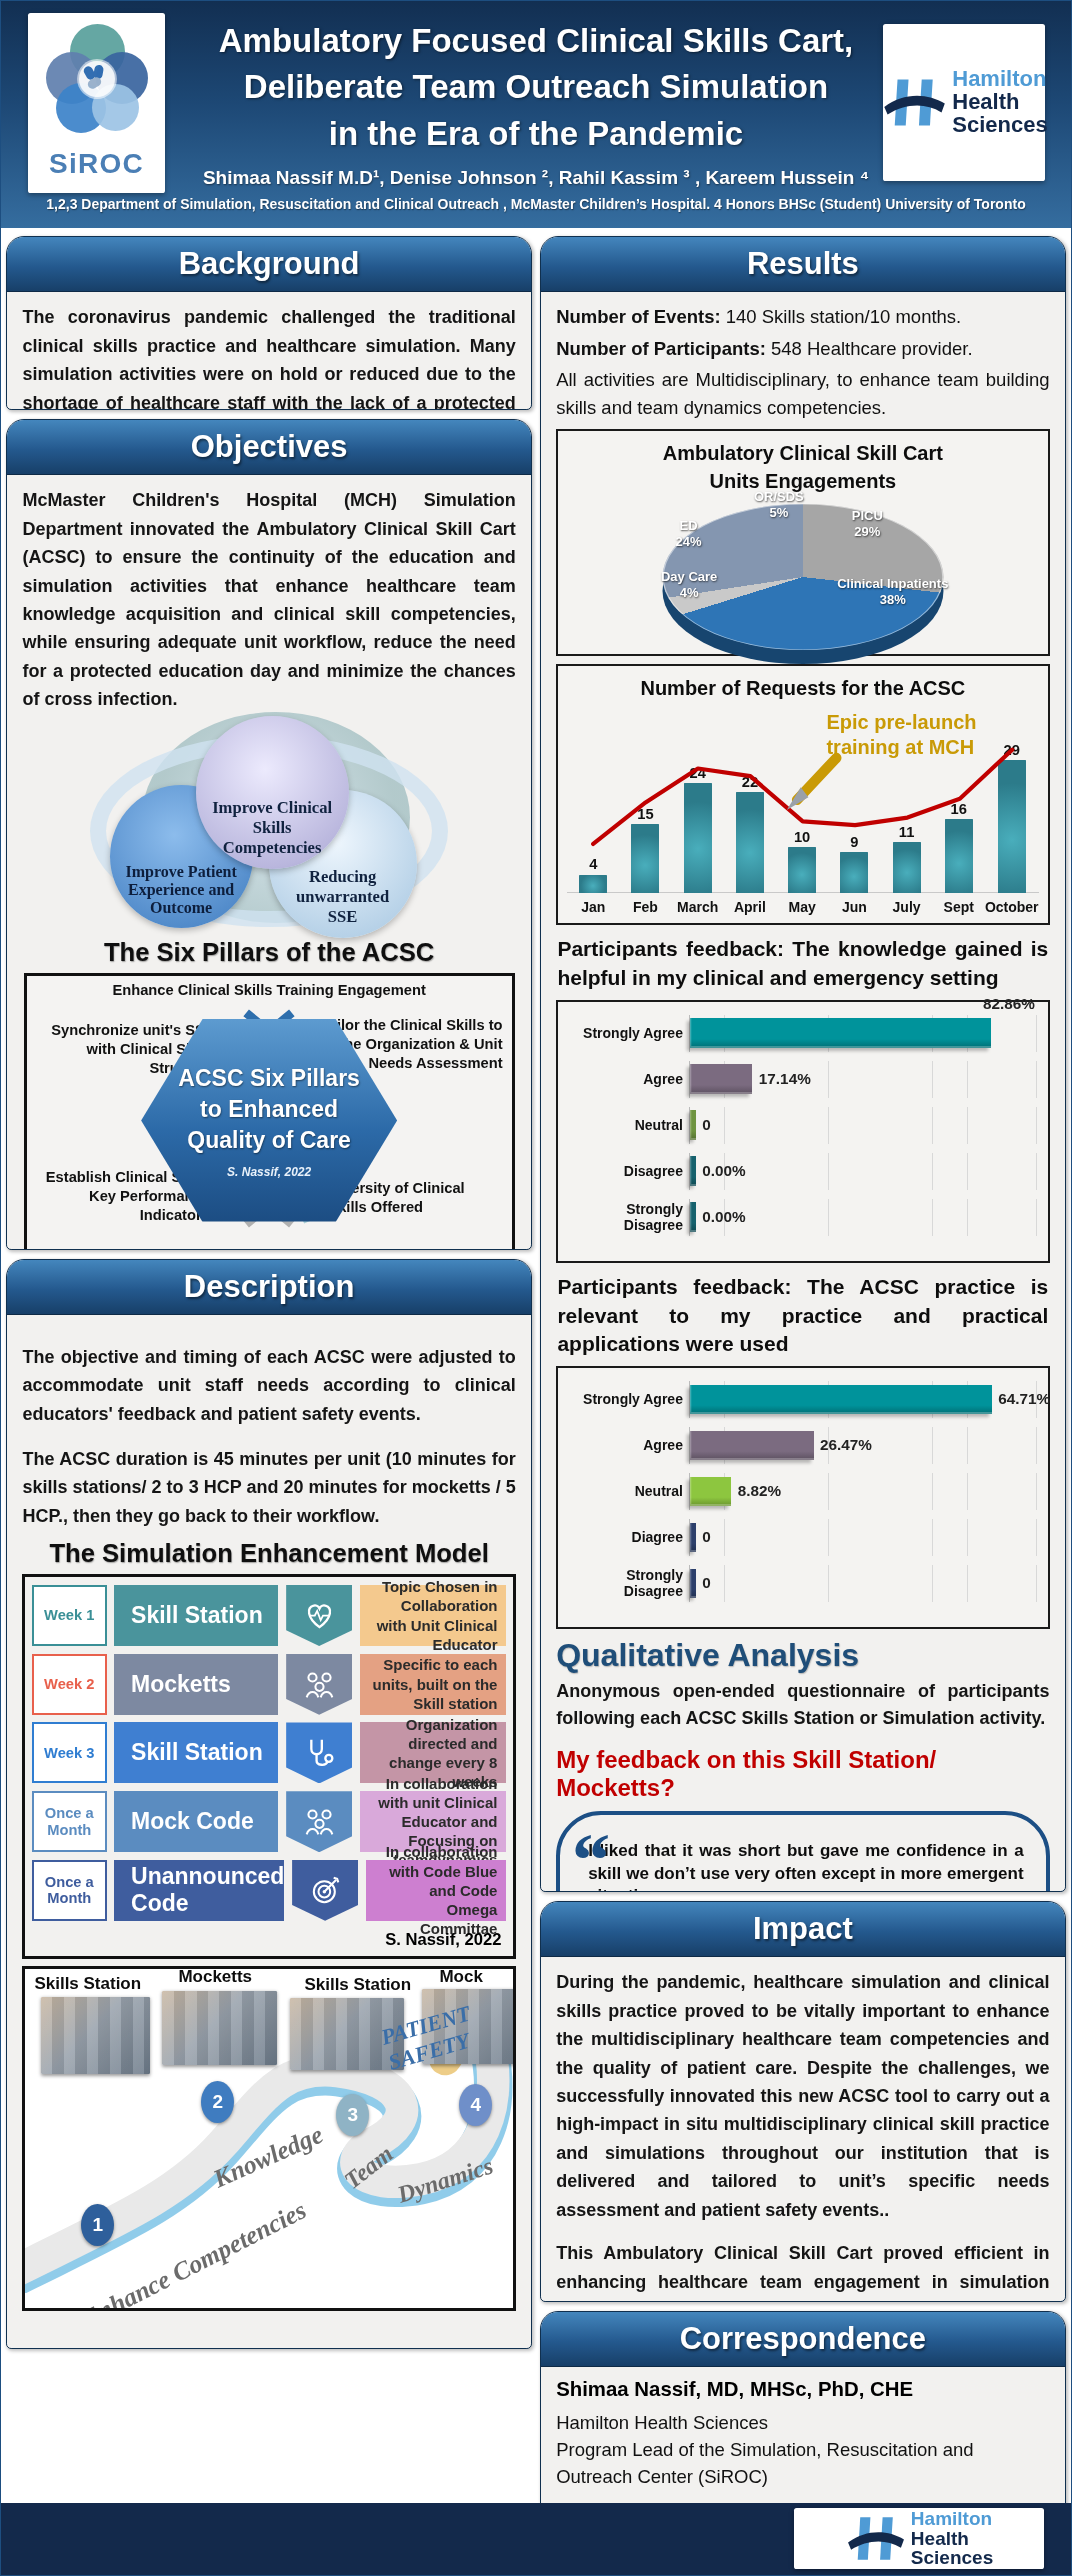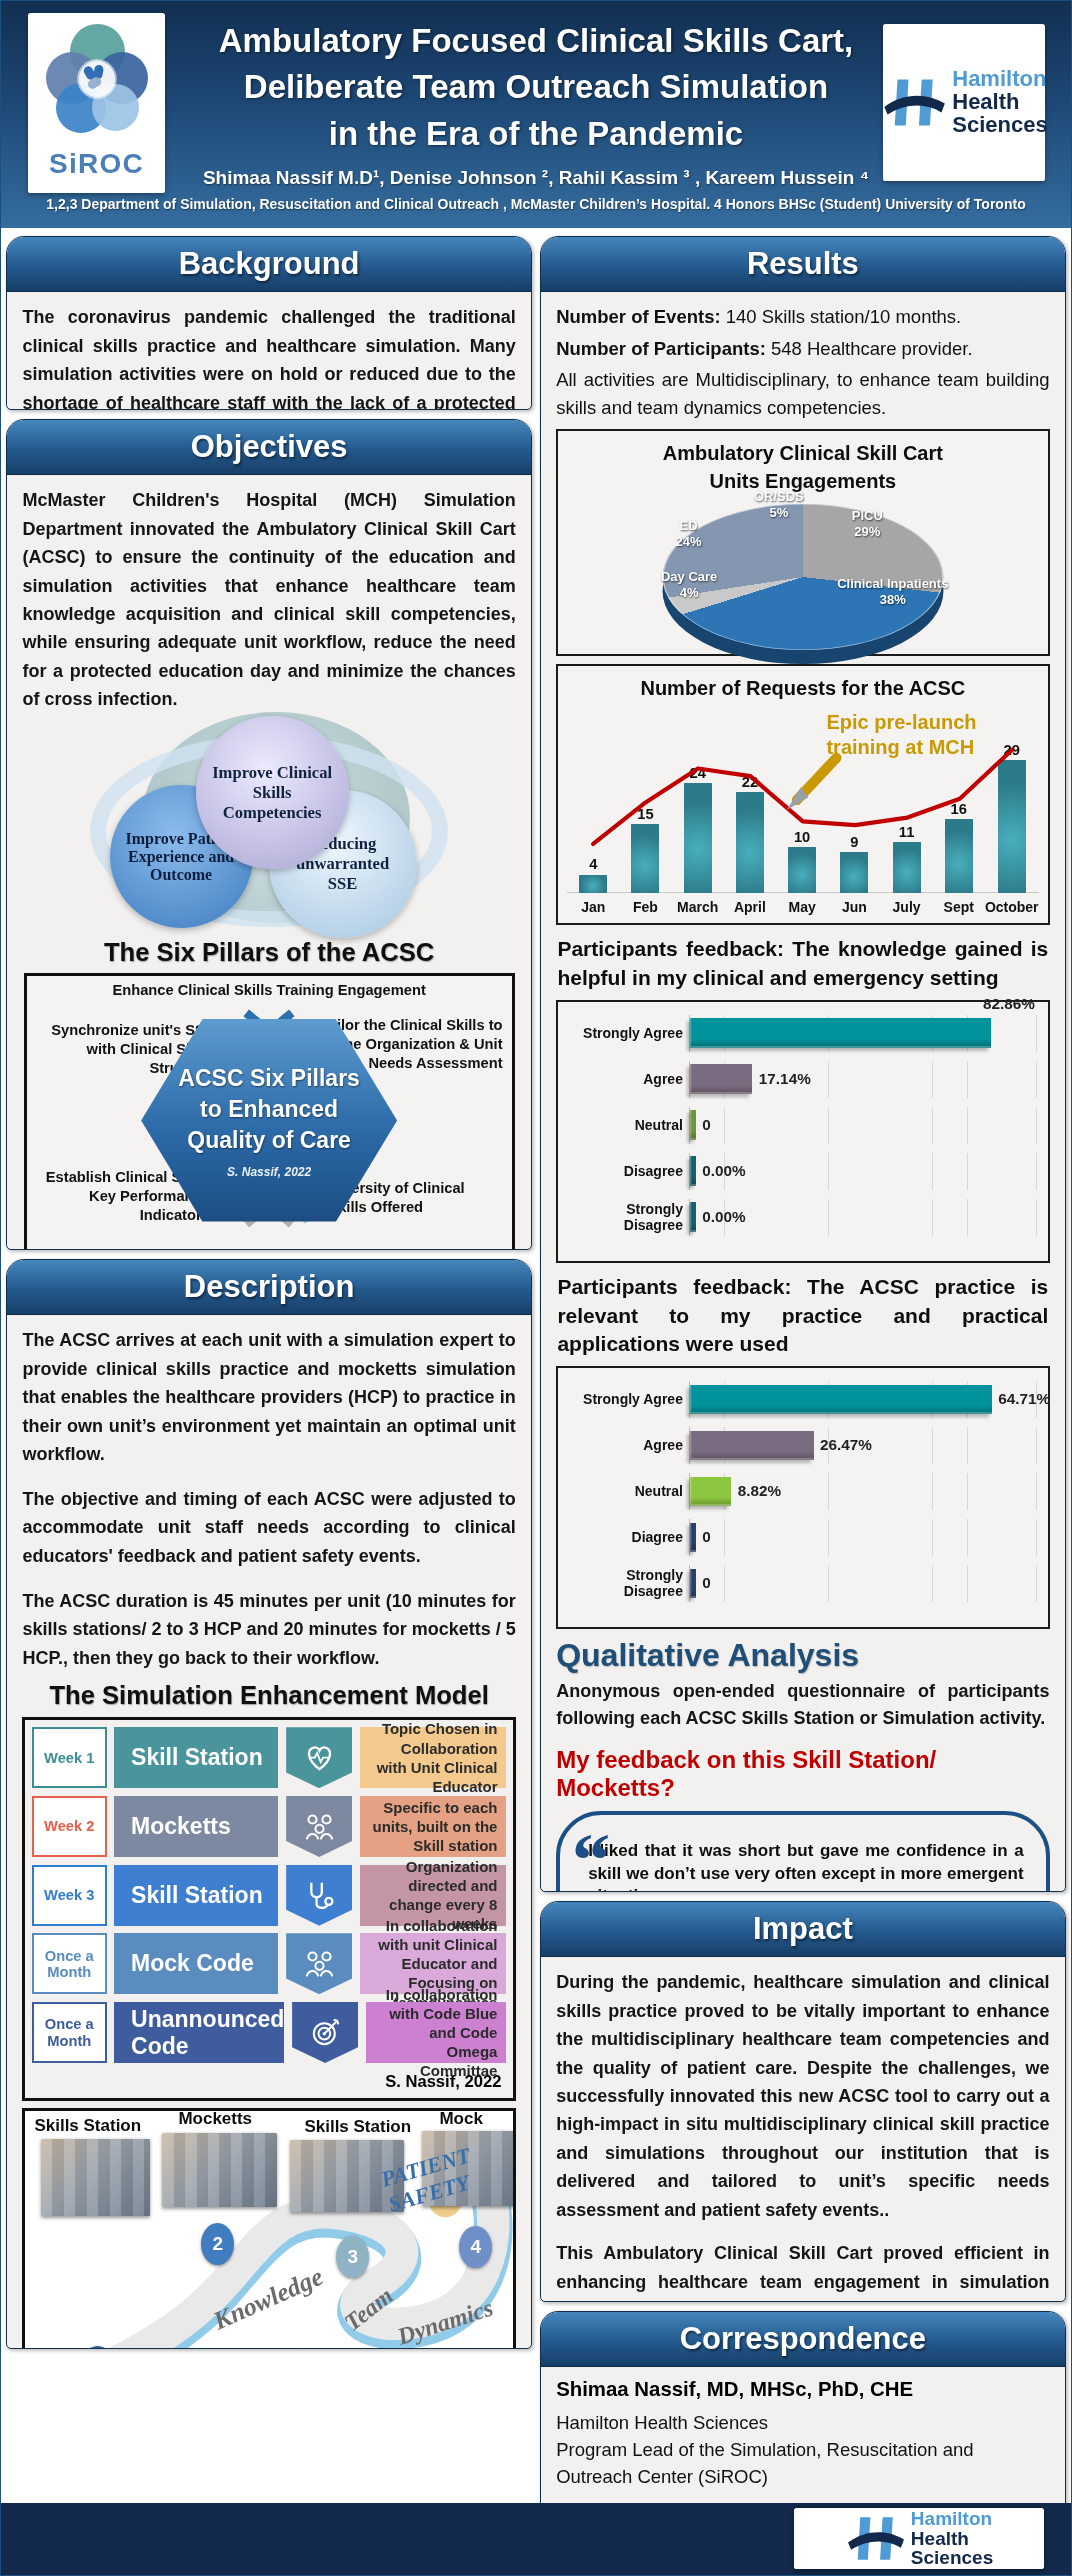"Improve Clinical Skills Competencies" .vc { align-items: center -> flex-end }
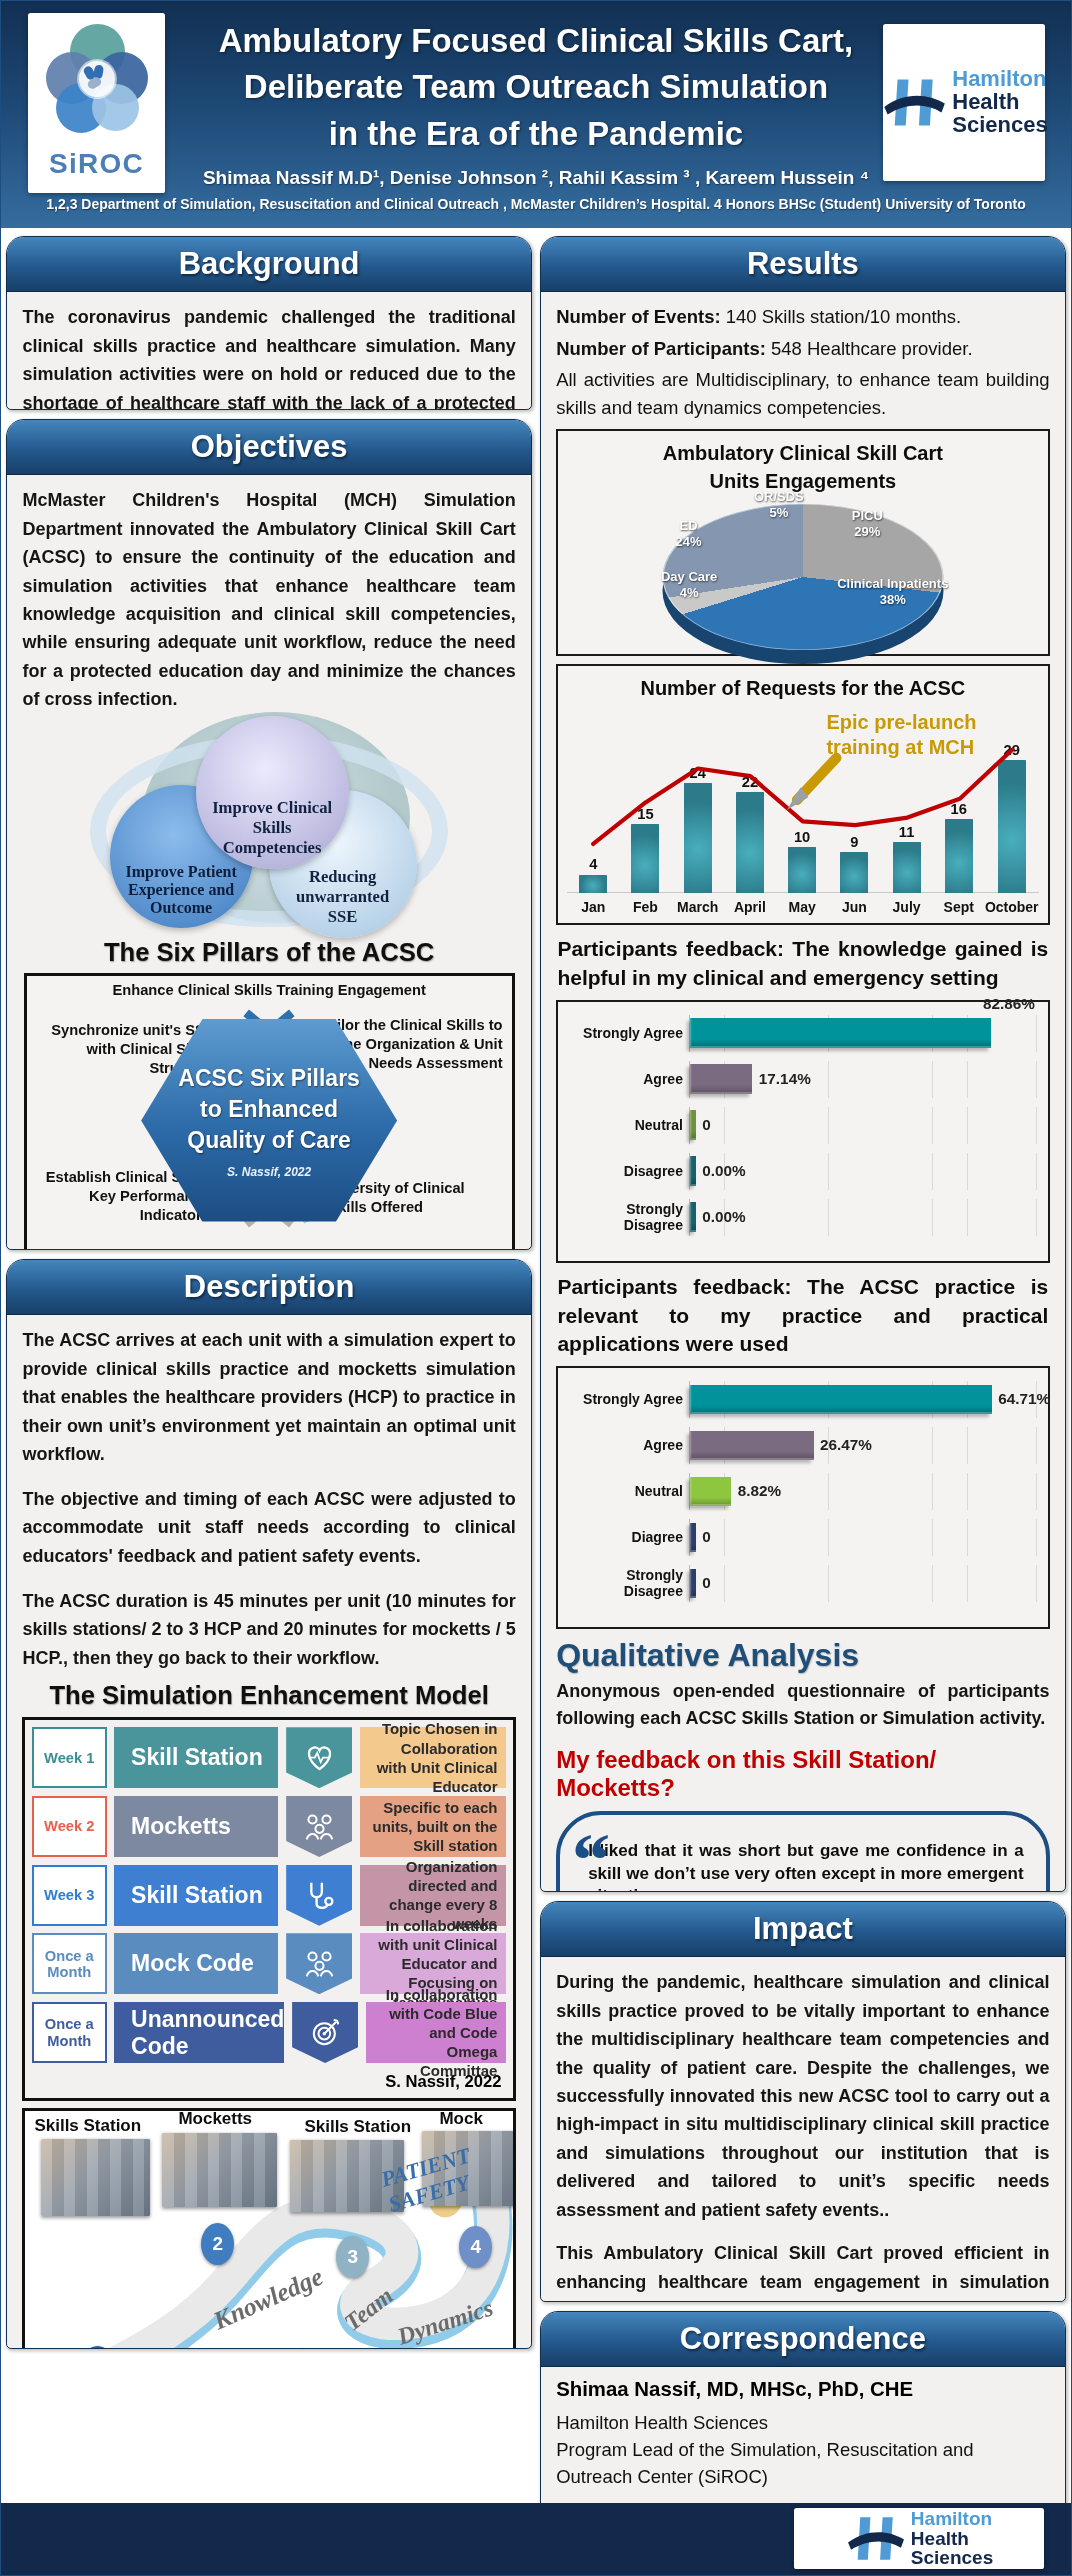"The ACSC arrives at each" p.body-text { html: <p>The ACSC arrives at each unit with a simulation expert to provide clinical skills practice and mocketts simulation that enables the healthcare providers (HCP) to practice in their own unit’s environment yet maintain an optimal unit workflow.</p> -> none }
